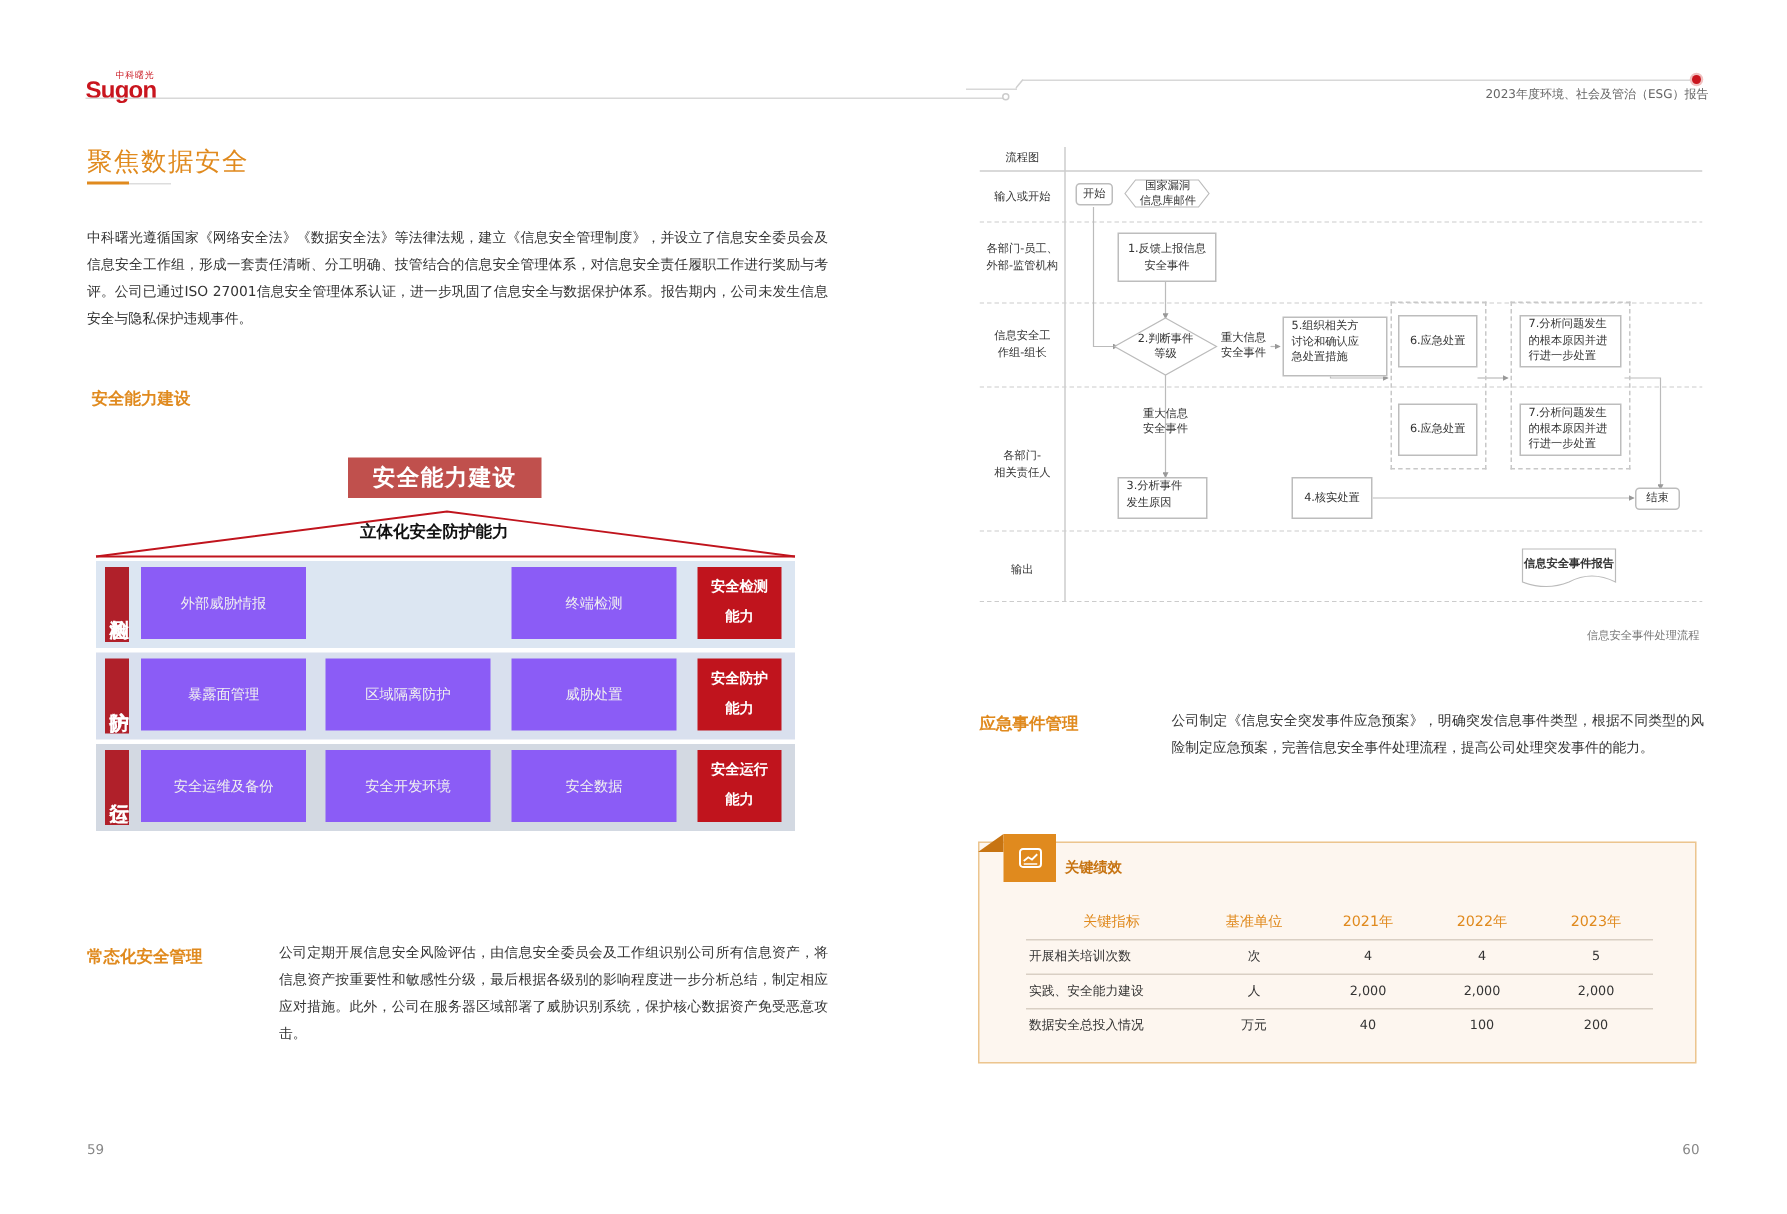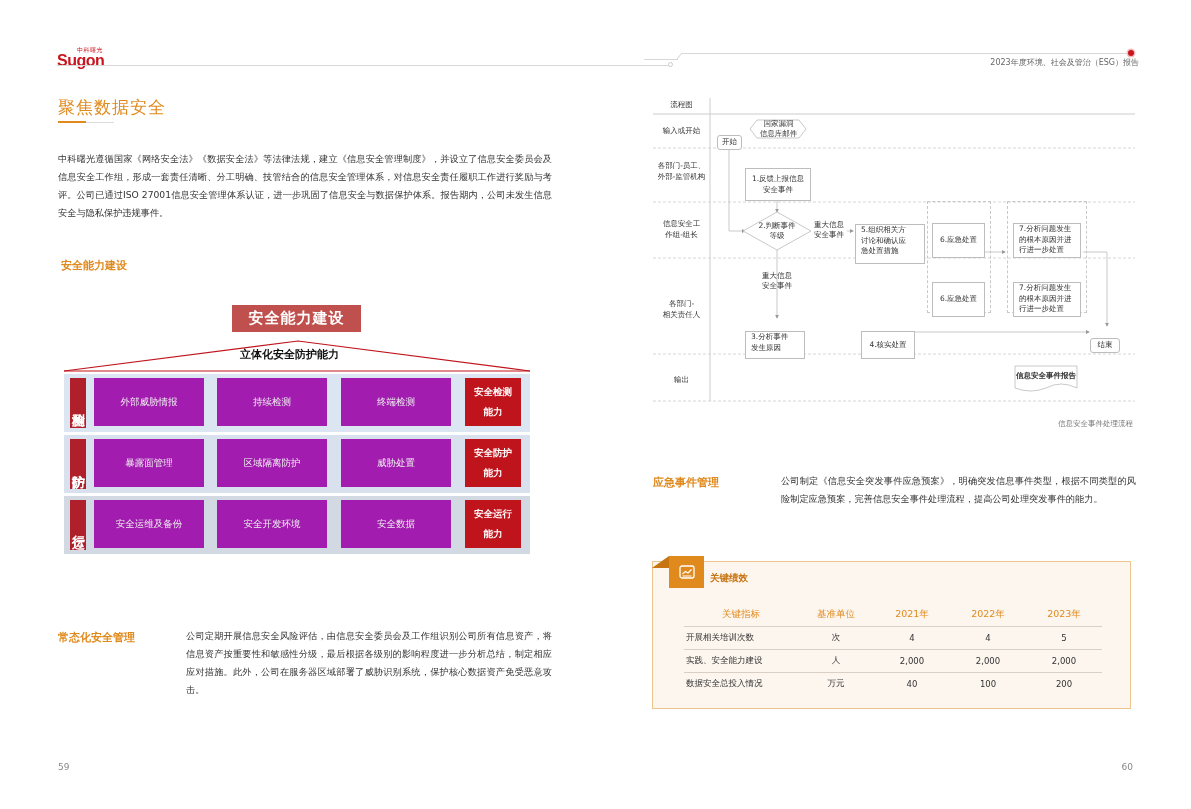"开始" .fbox { margin-top: 13px -> none }
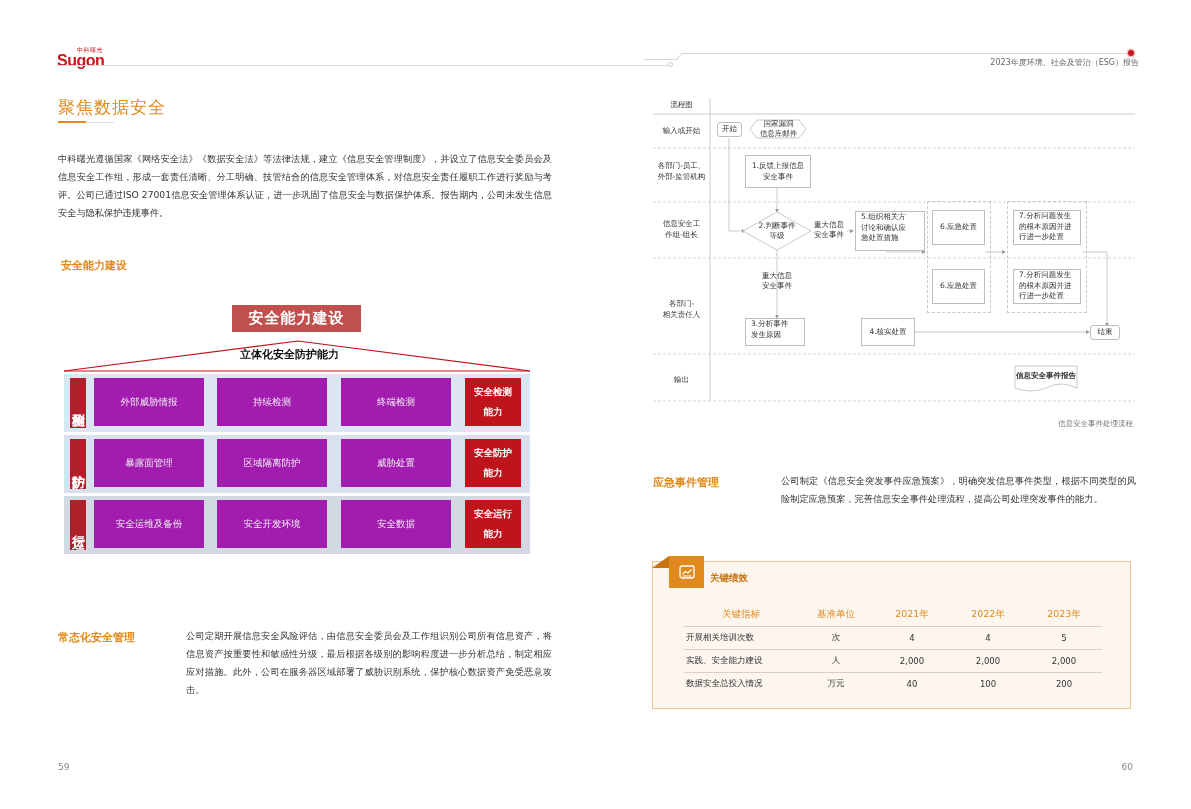"外部威胁情报" .cap-box { background: #a21caf -> #8b5cf6 }
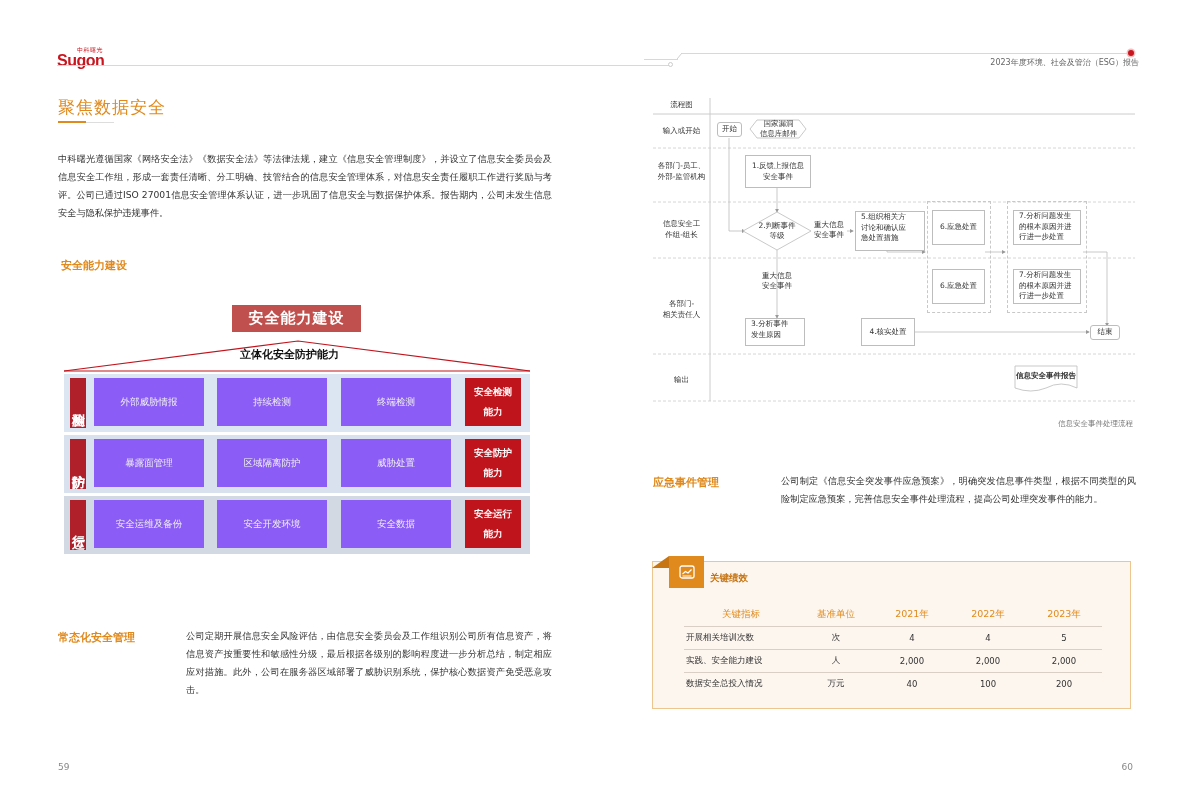"持续检测" div.cap-box { html: <div>持续检测</div> -> none }
